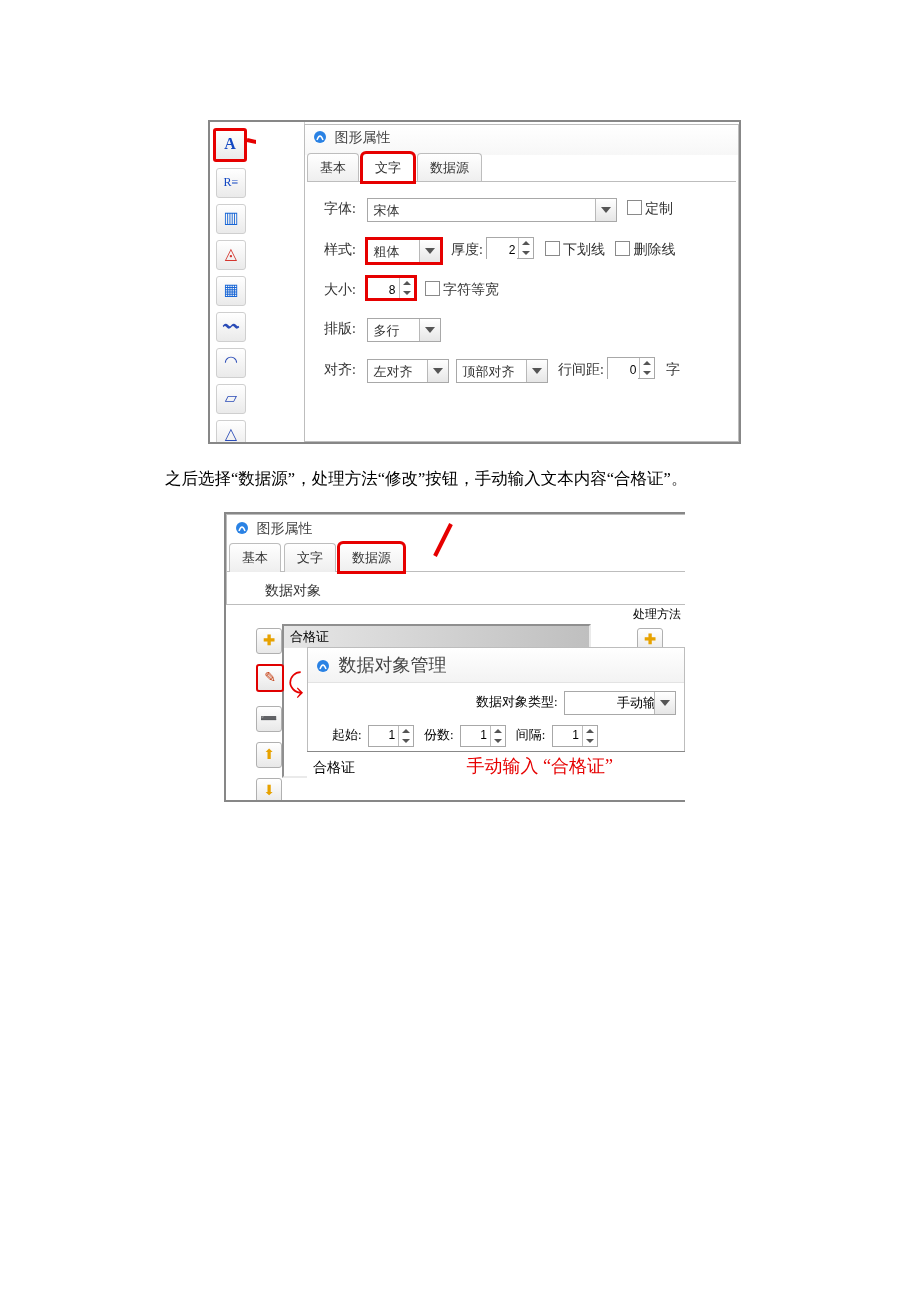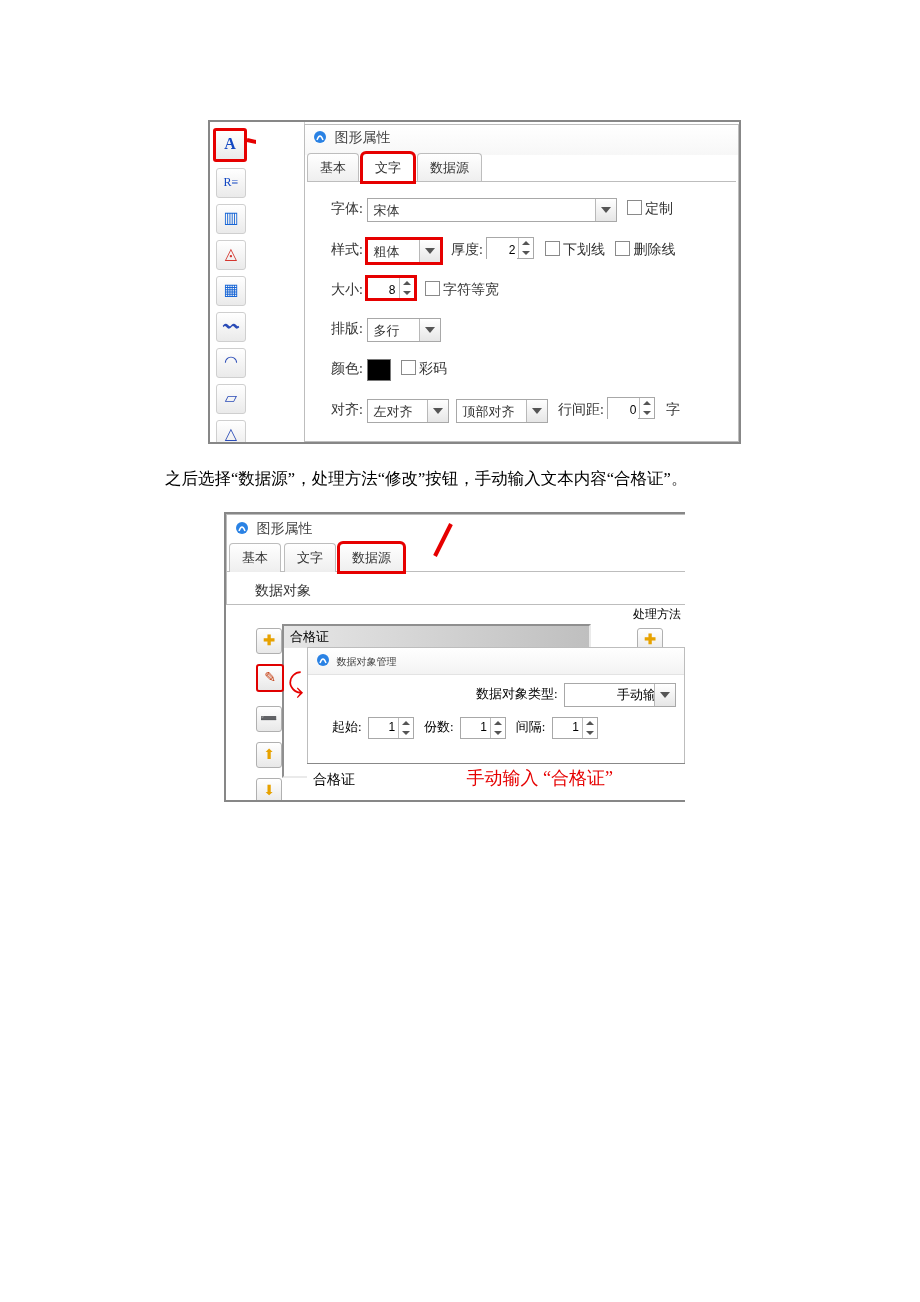"字体:" .shot1 .lbl { text-align: right -> center }
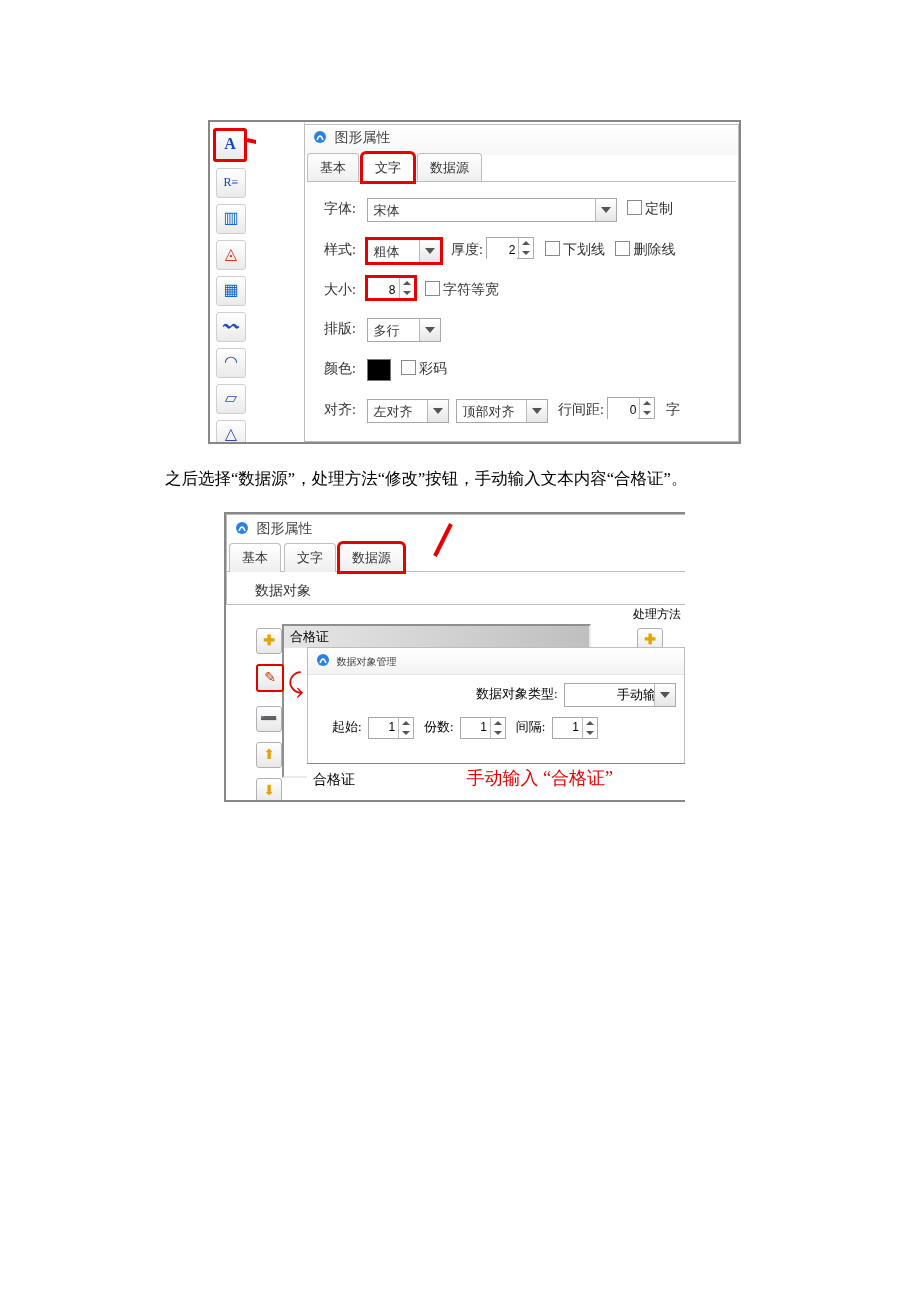"颜色: 彩码" div.row { html: <div> <span>颜色:</span> <span></span> &nbsp;&nbsp;<span></span><span>彩码</span> </div> -> none }
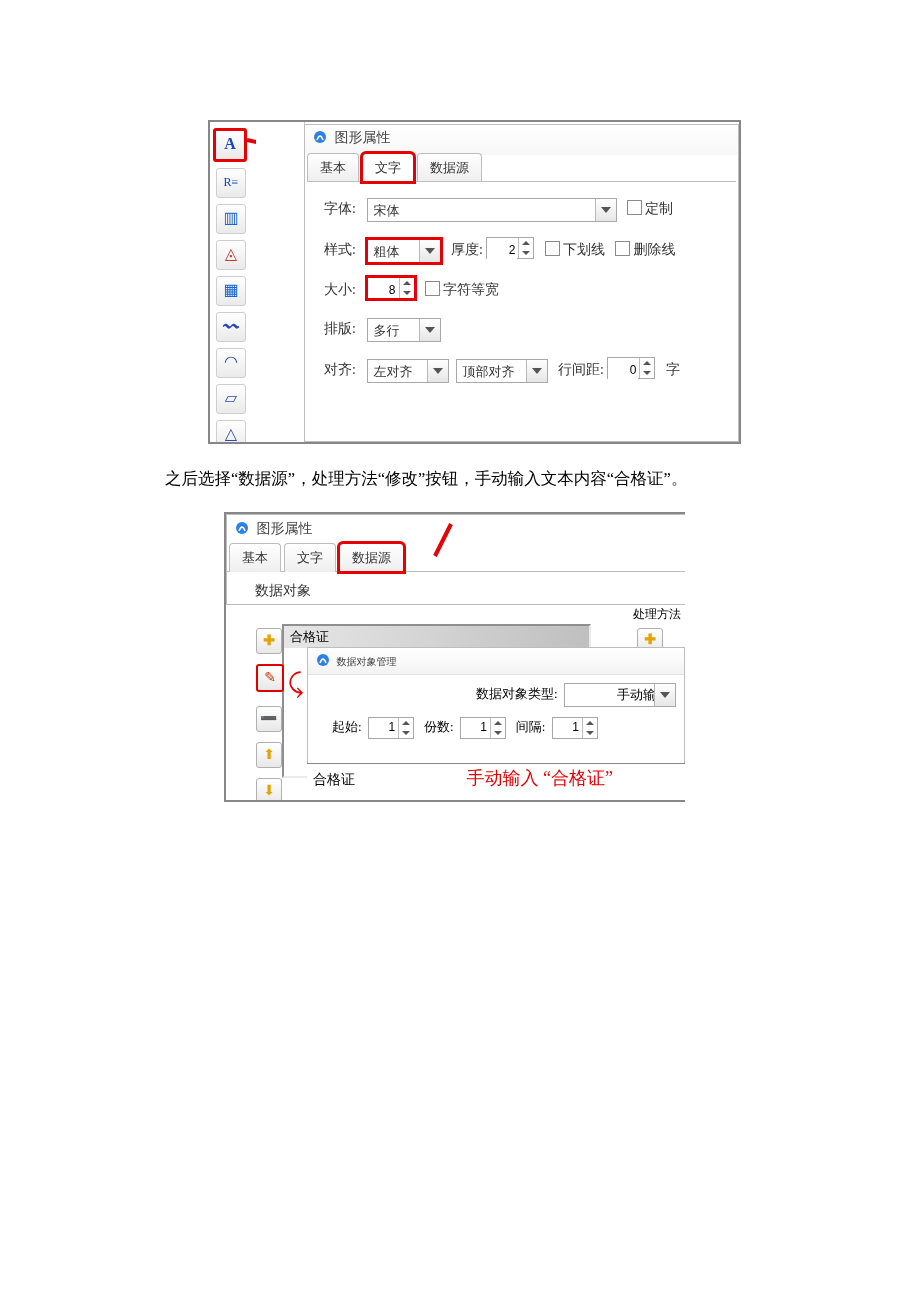"数据对象" span { margin-left: 16px -> 26px }
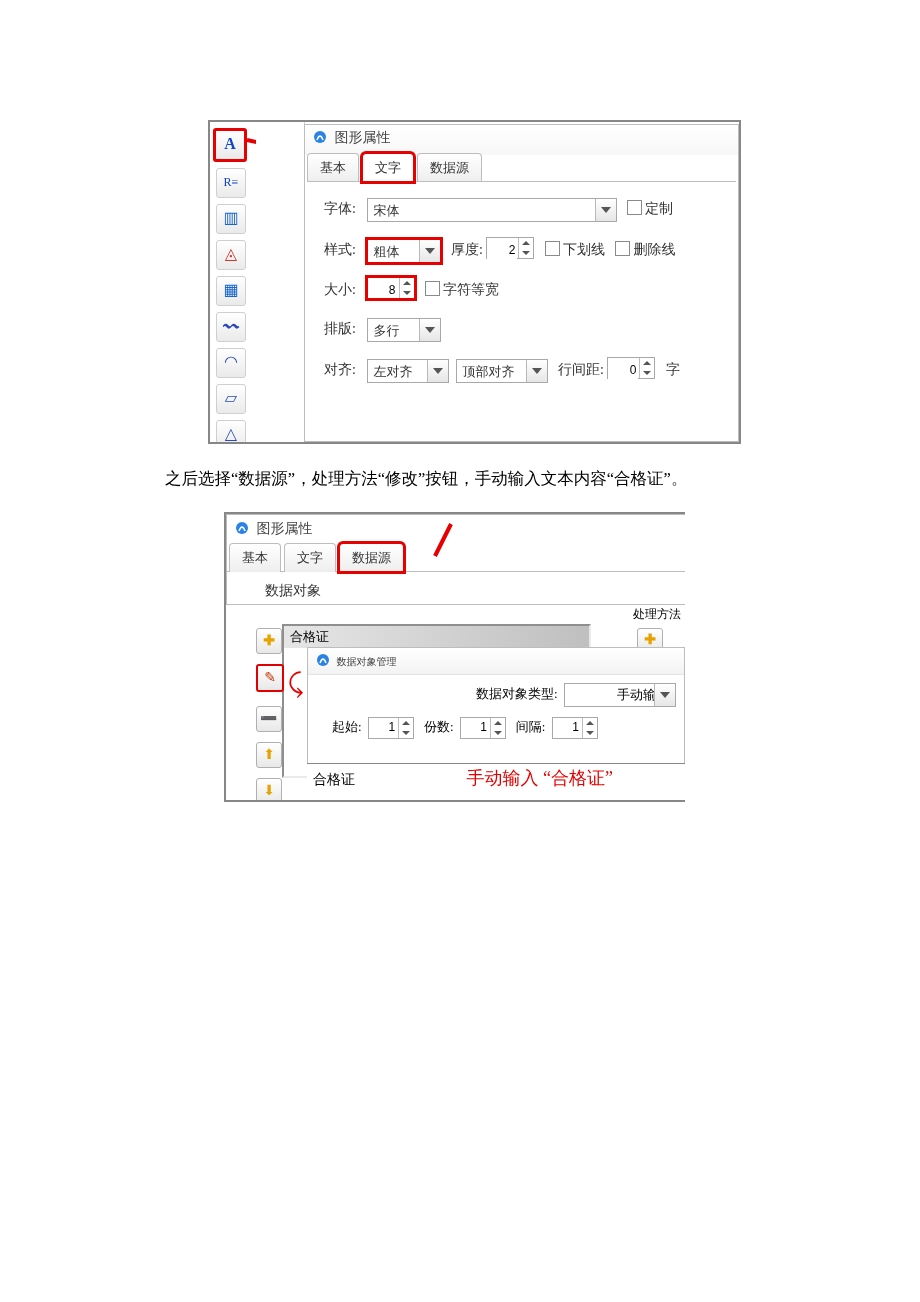"数据对象管理" .shot2 .dlg .dlgtitle { font-size: 10px -> 18px }
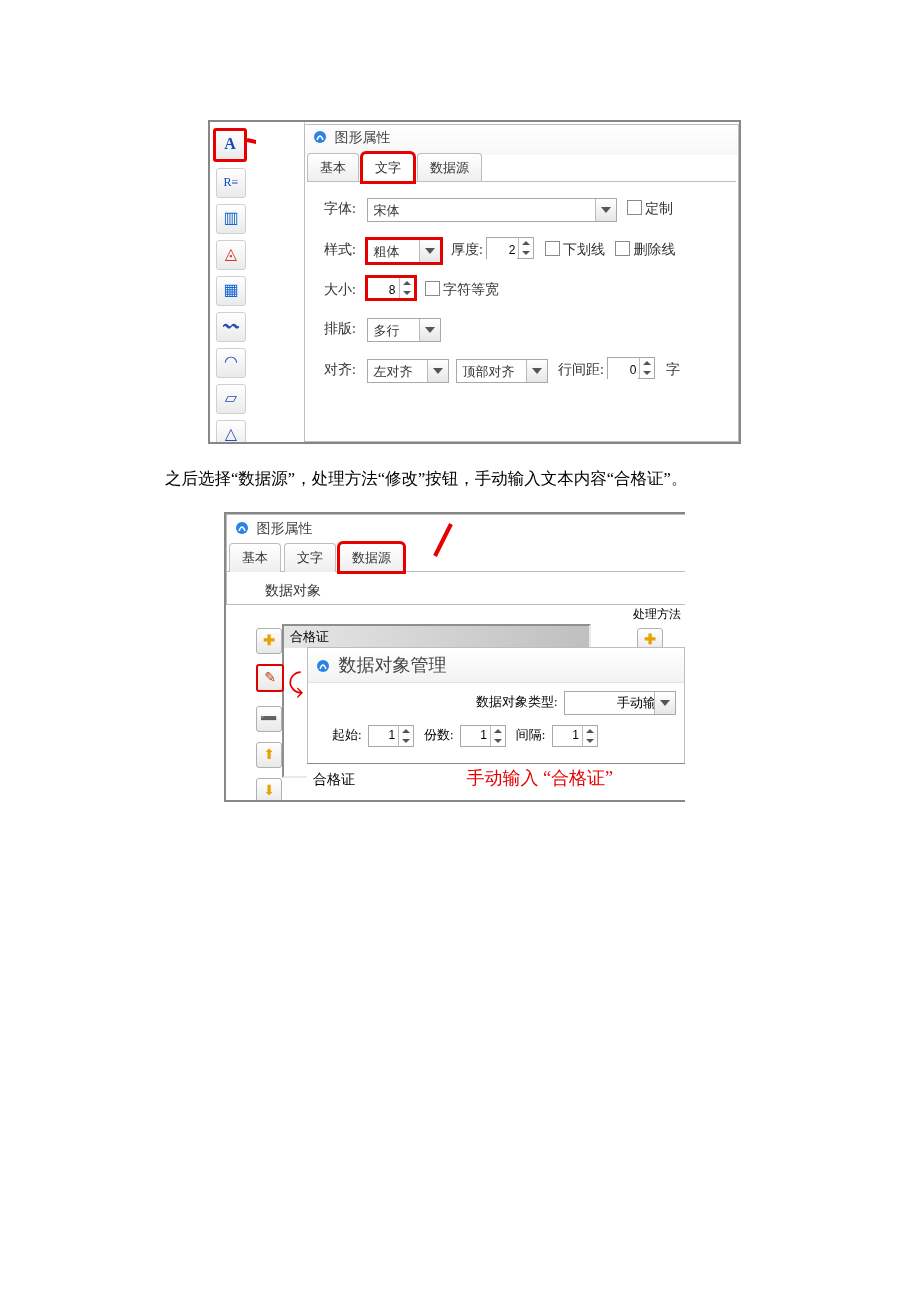"合格证 手动输入 “合格证”" .shot2 .value-row { bottom: 4px -> 16px }
